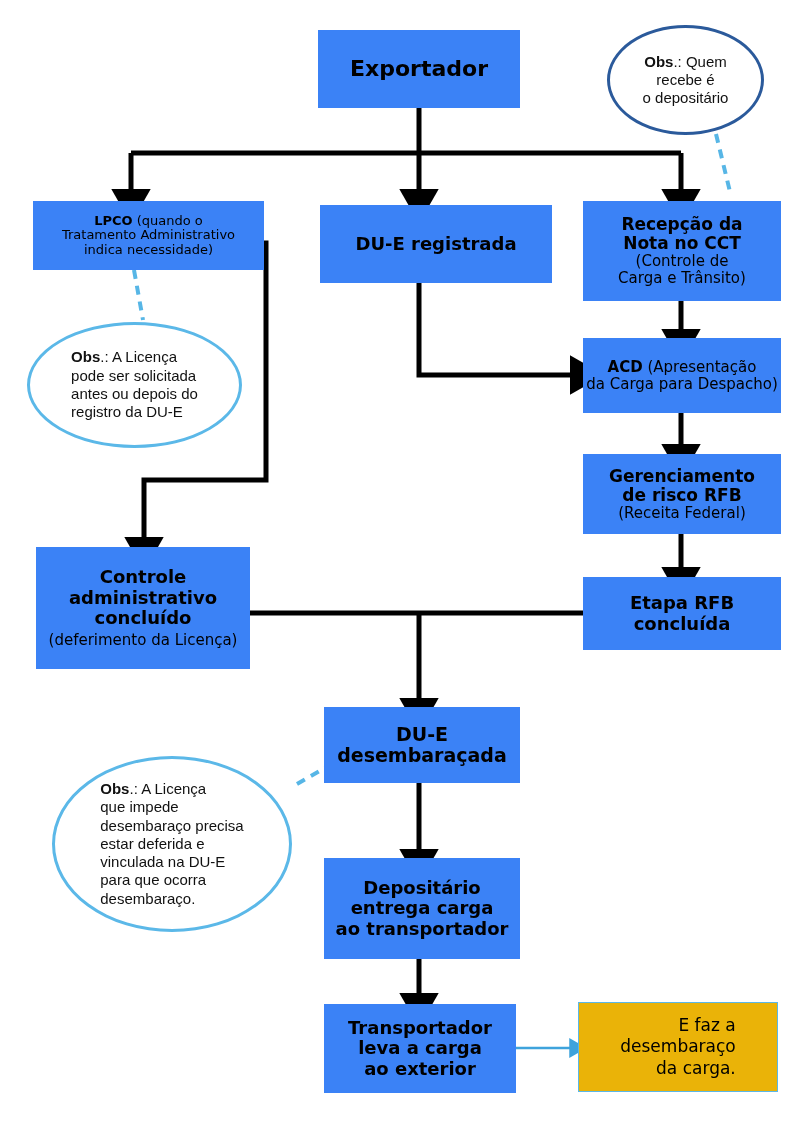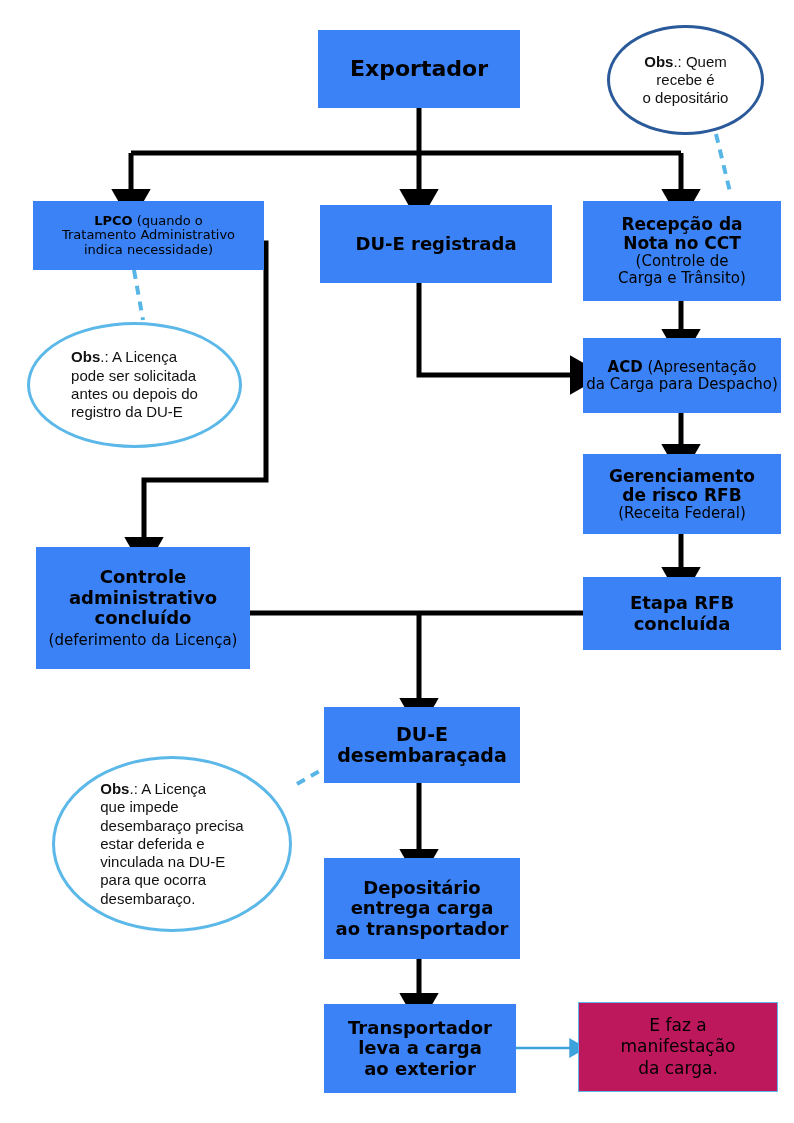"E faz a" .plainbox { background: #be185d -> #eab308; text-align: center -> right }
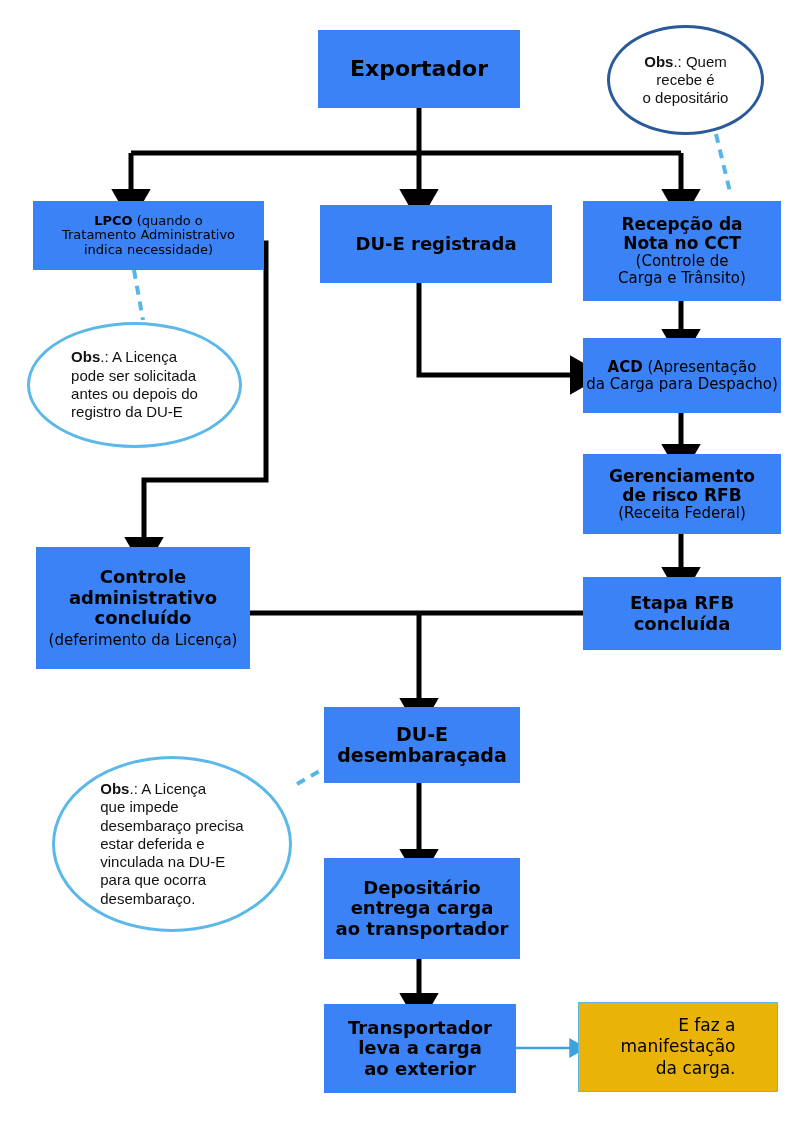"manifestação" div { text: manifestação -> desembaraço }
